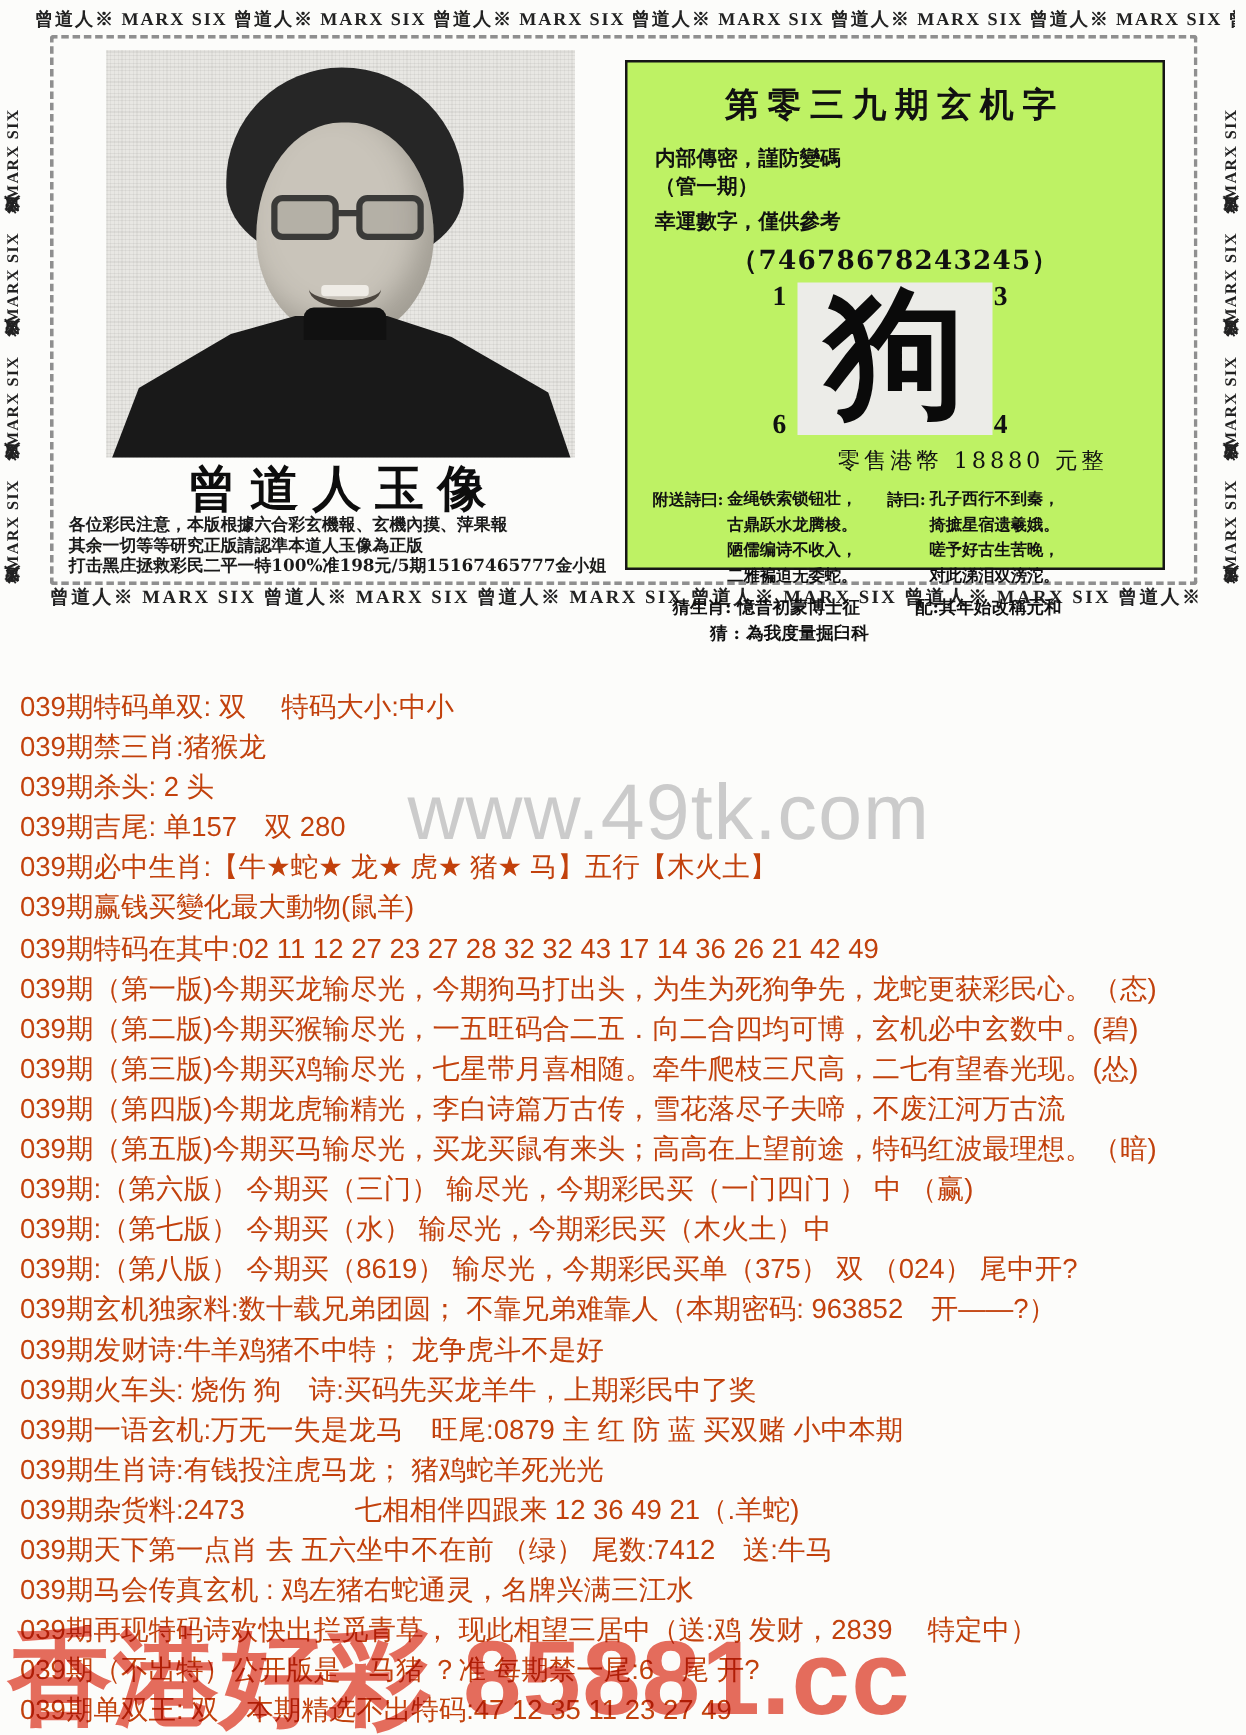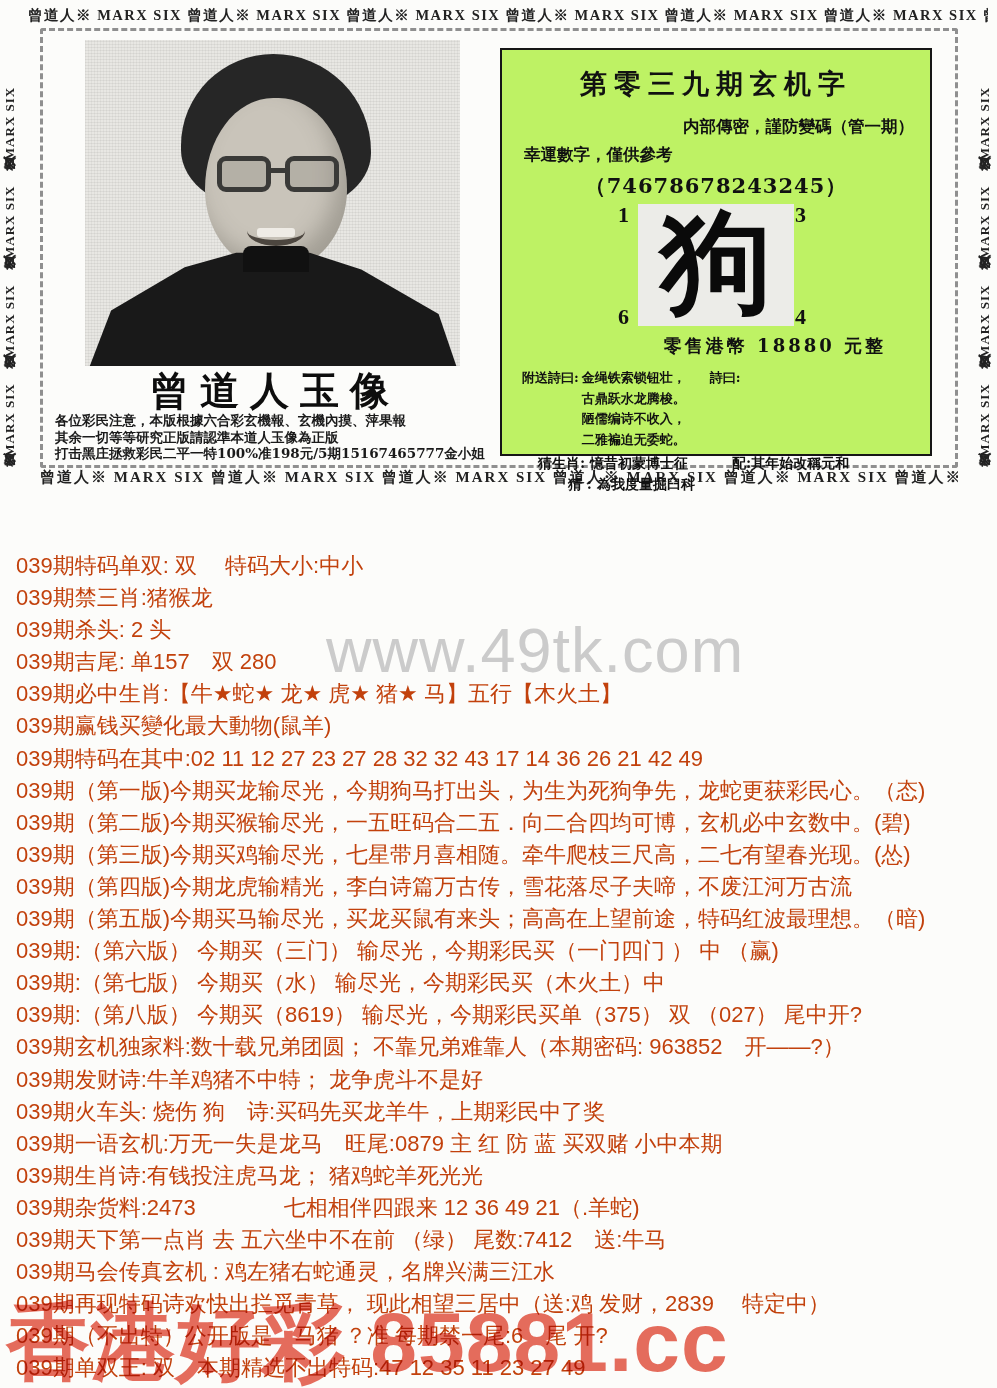"内部傳密，謹防變碼" .panel-row1 { flex-direction: none -> column; justify-content: flex-end -> space-between }
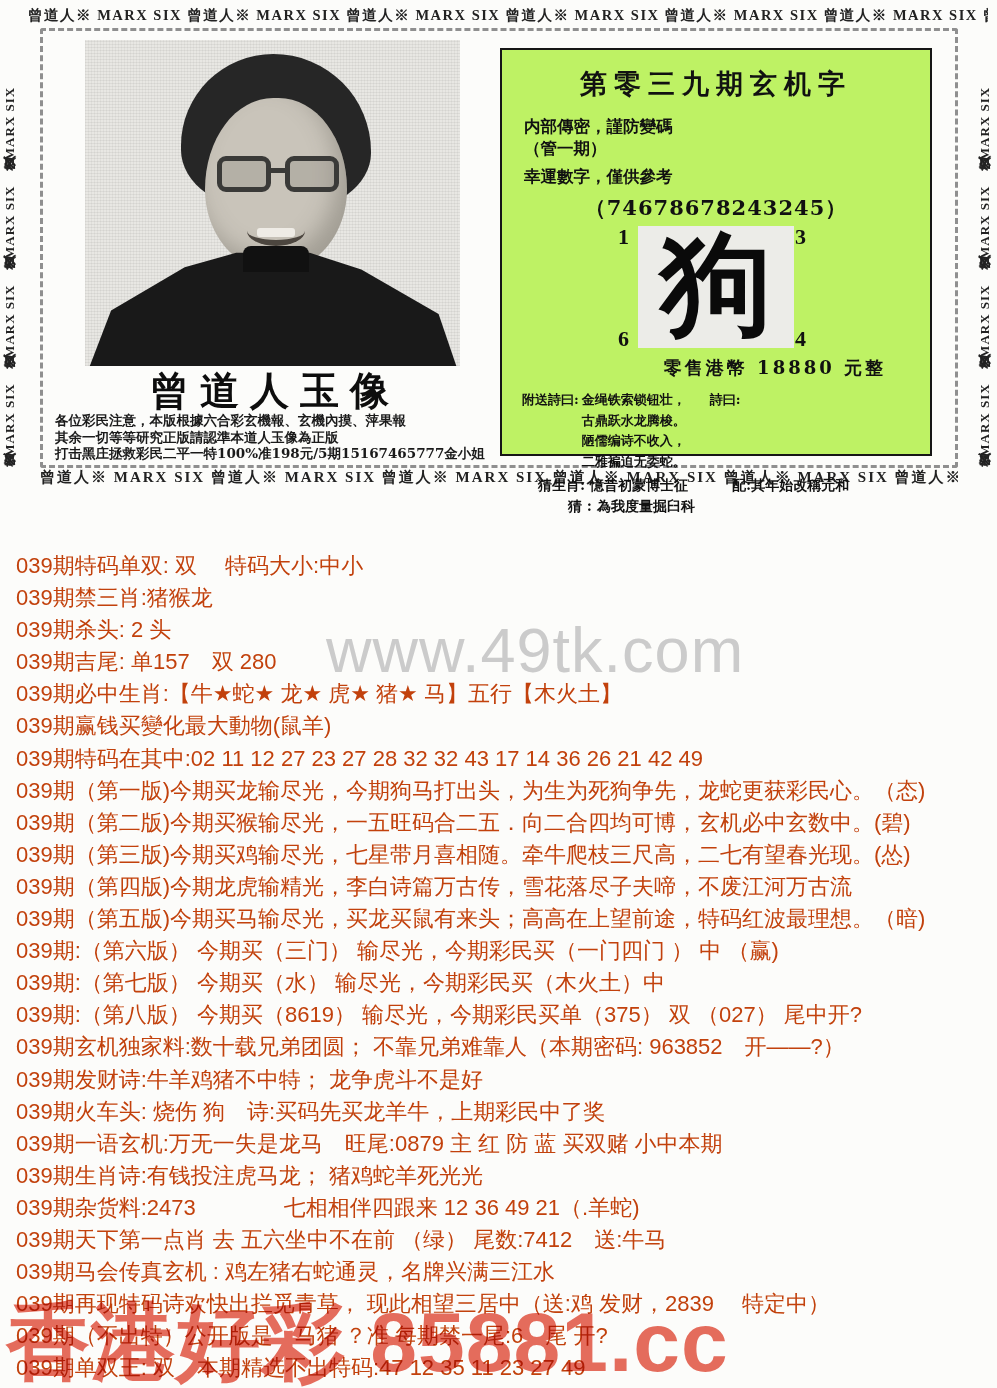"零售港幣 18880 元整" .price { font-weight: bold -> normal }
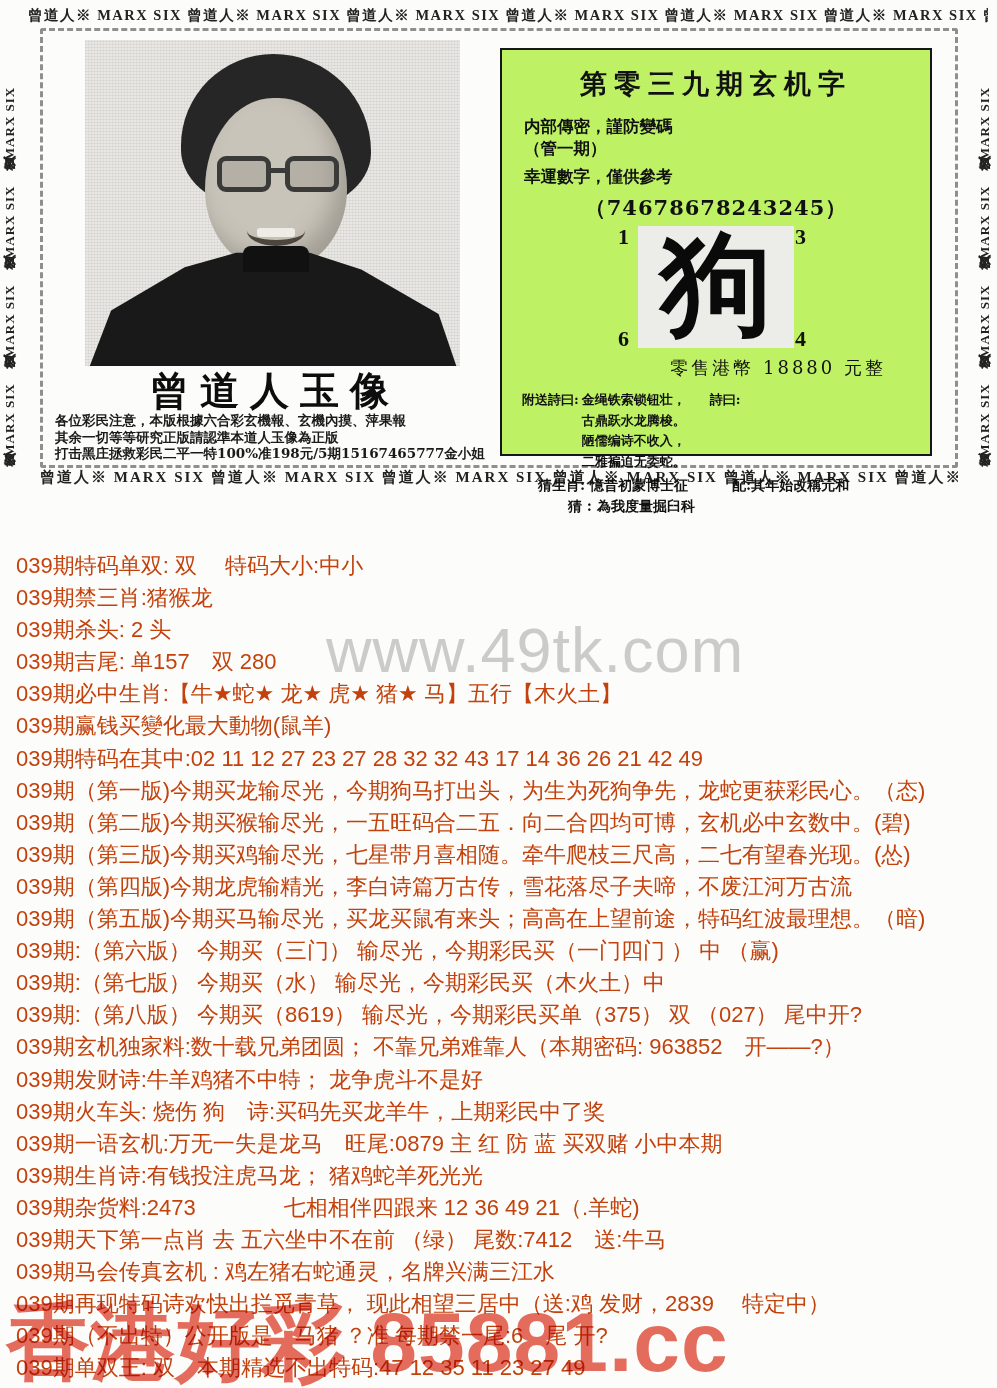"孔子西行不到秦，" div.poem-lines { html: none -> <div> <div>孔子西行不到秦，</div> <div>掎摭星宿遗羲娥。</div> <div>嗟予好古生苦晚，</div> <div>对此涕泪双滂沱。</div> </div> }
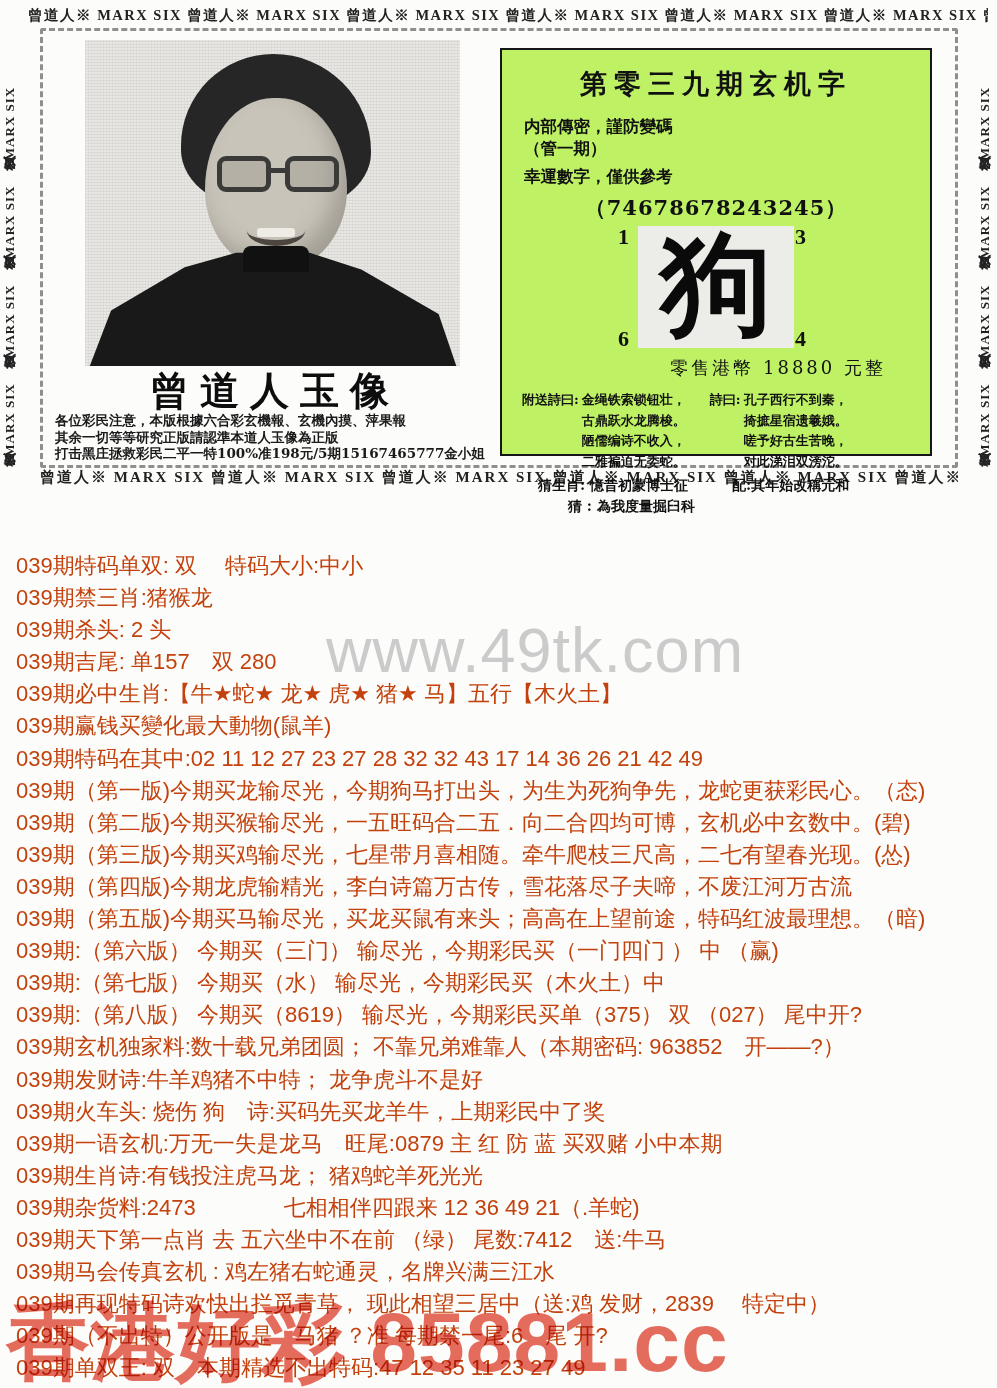"039期:（第八版） 今期买（8619） 输尽光，今期彩民买单（375） 双" div.body-line { text: 027 -> 024 }
